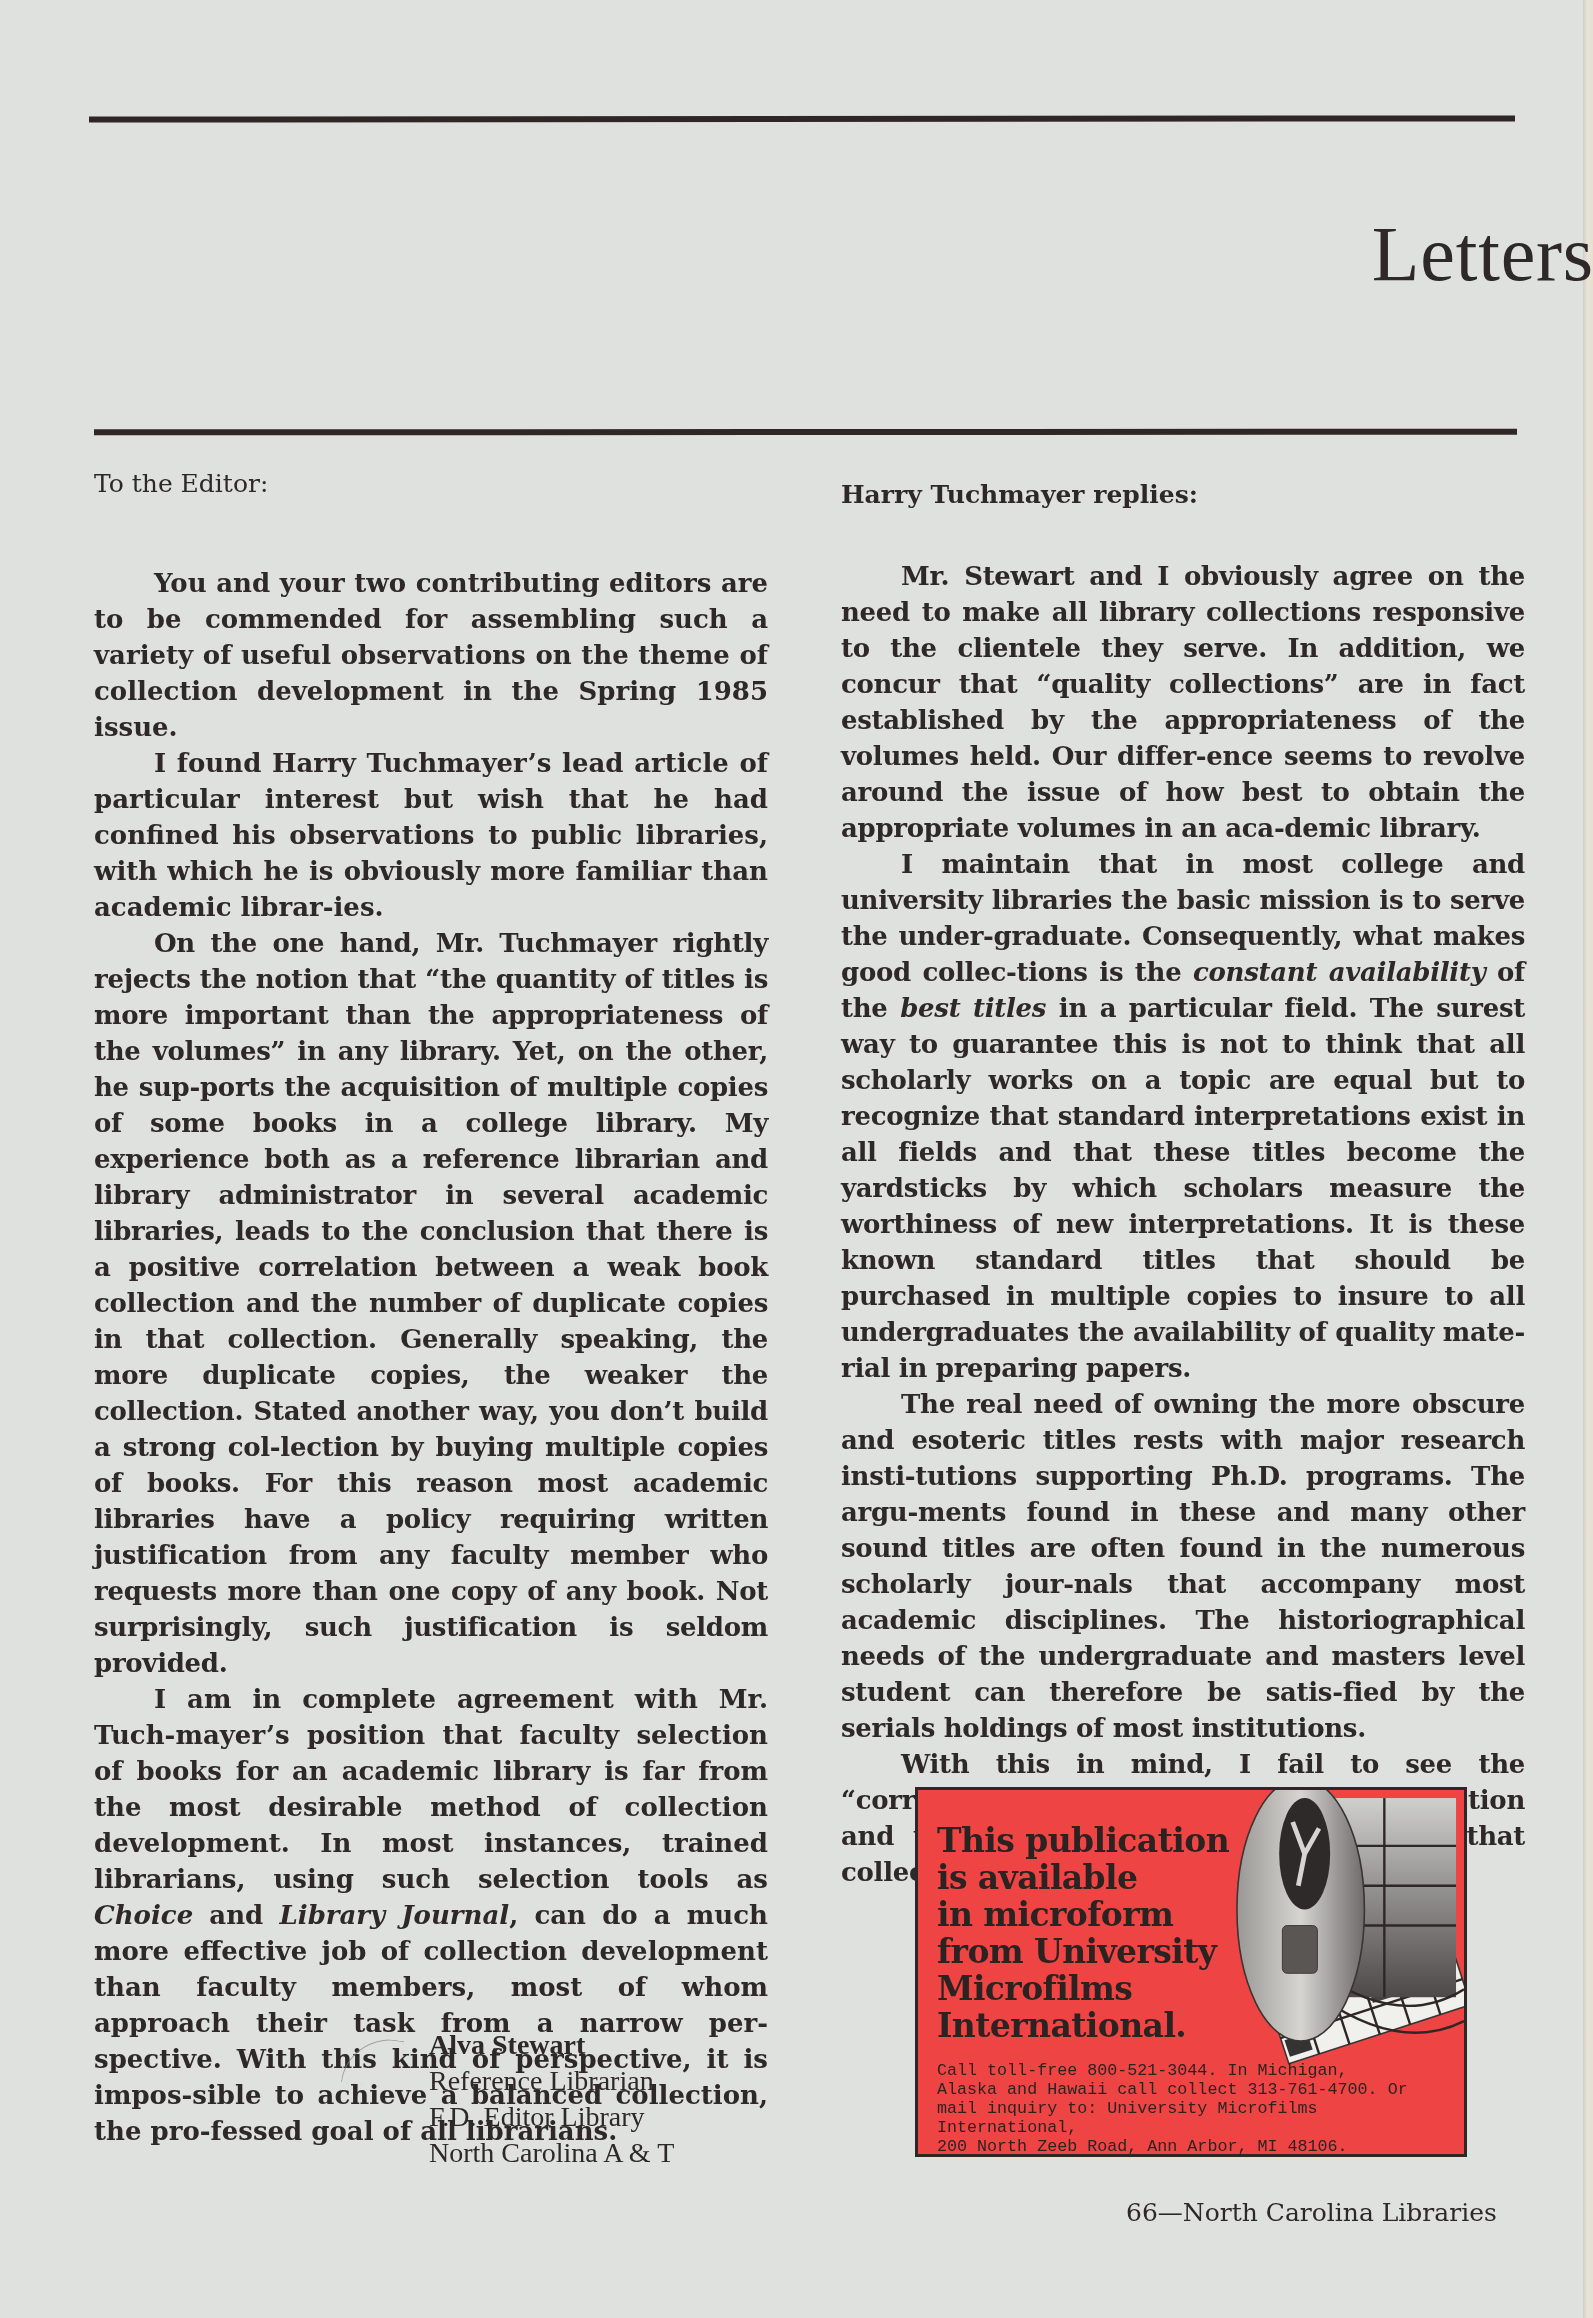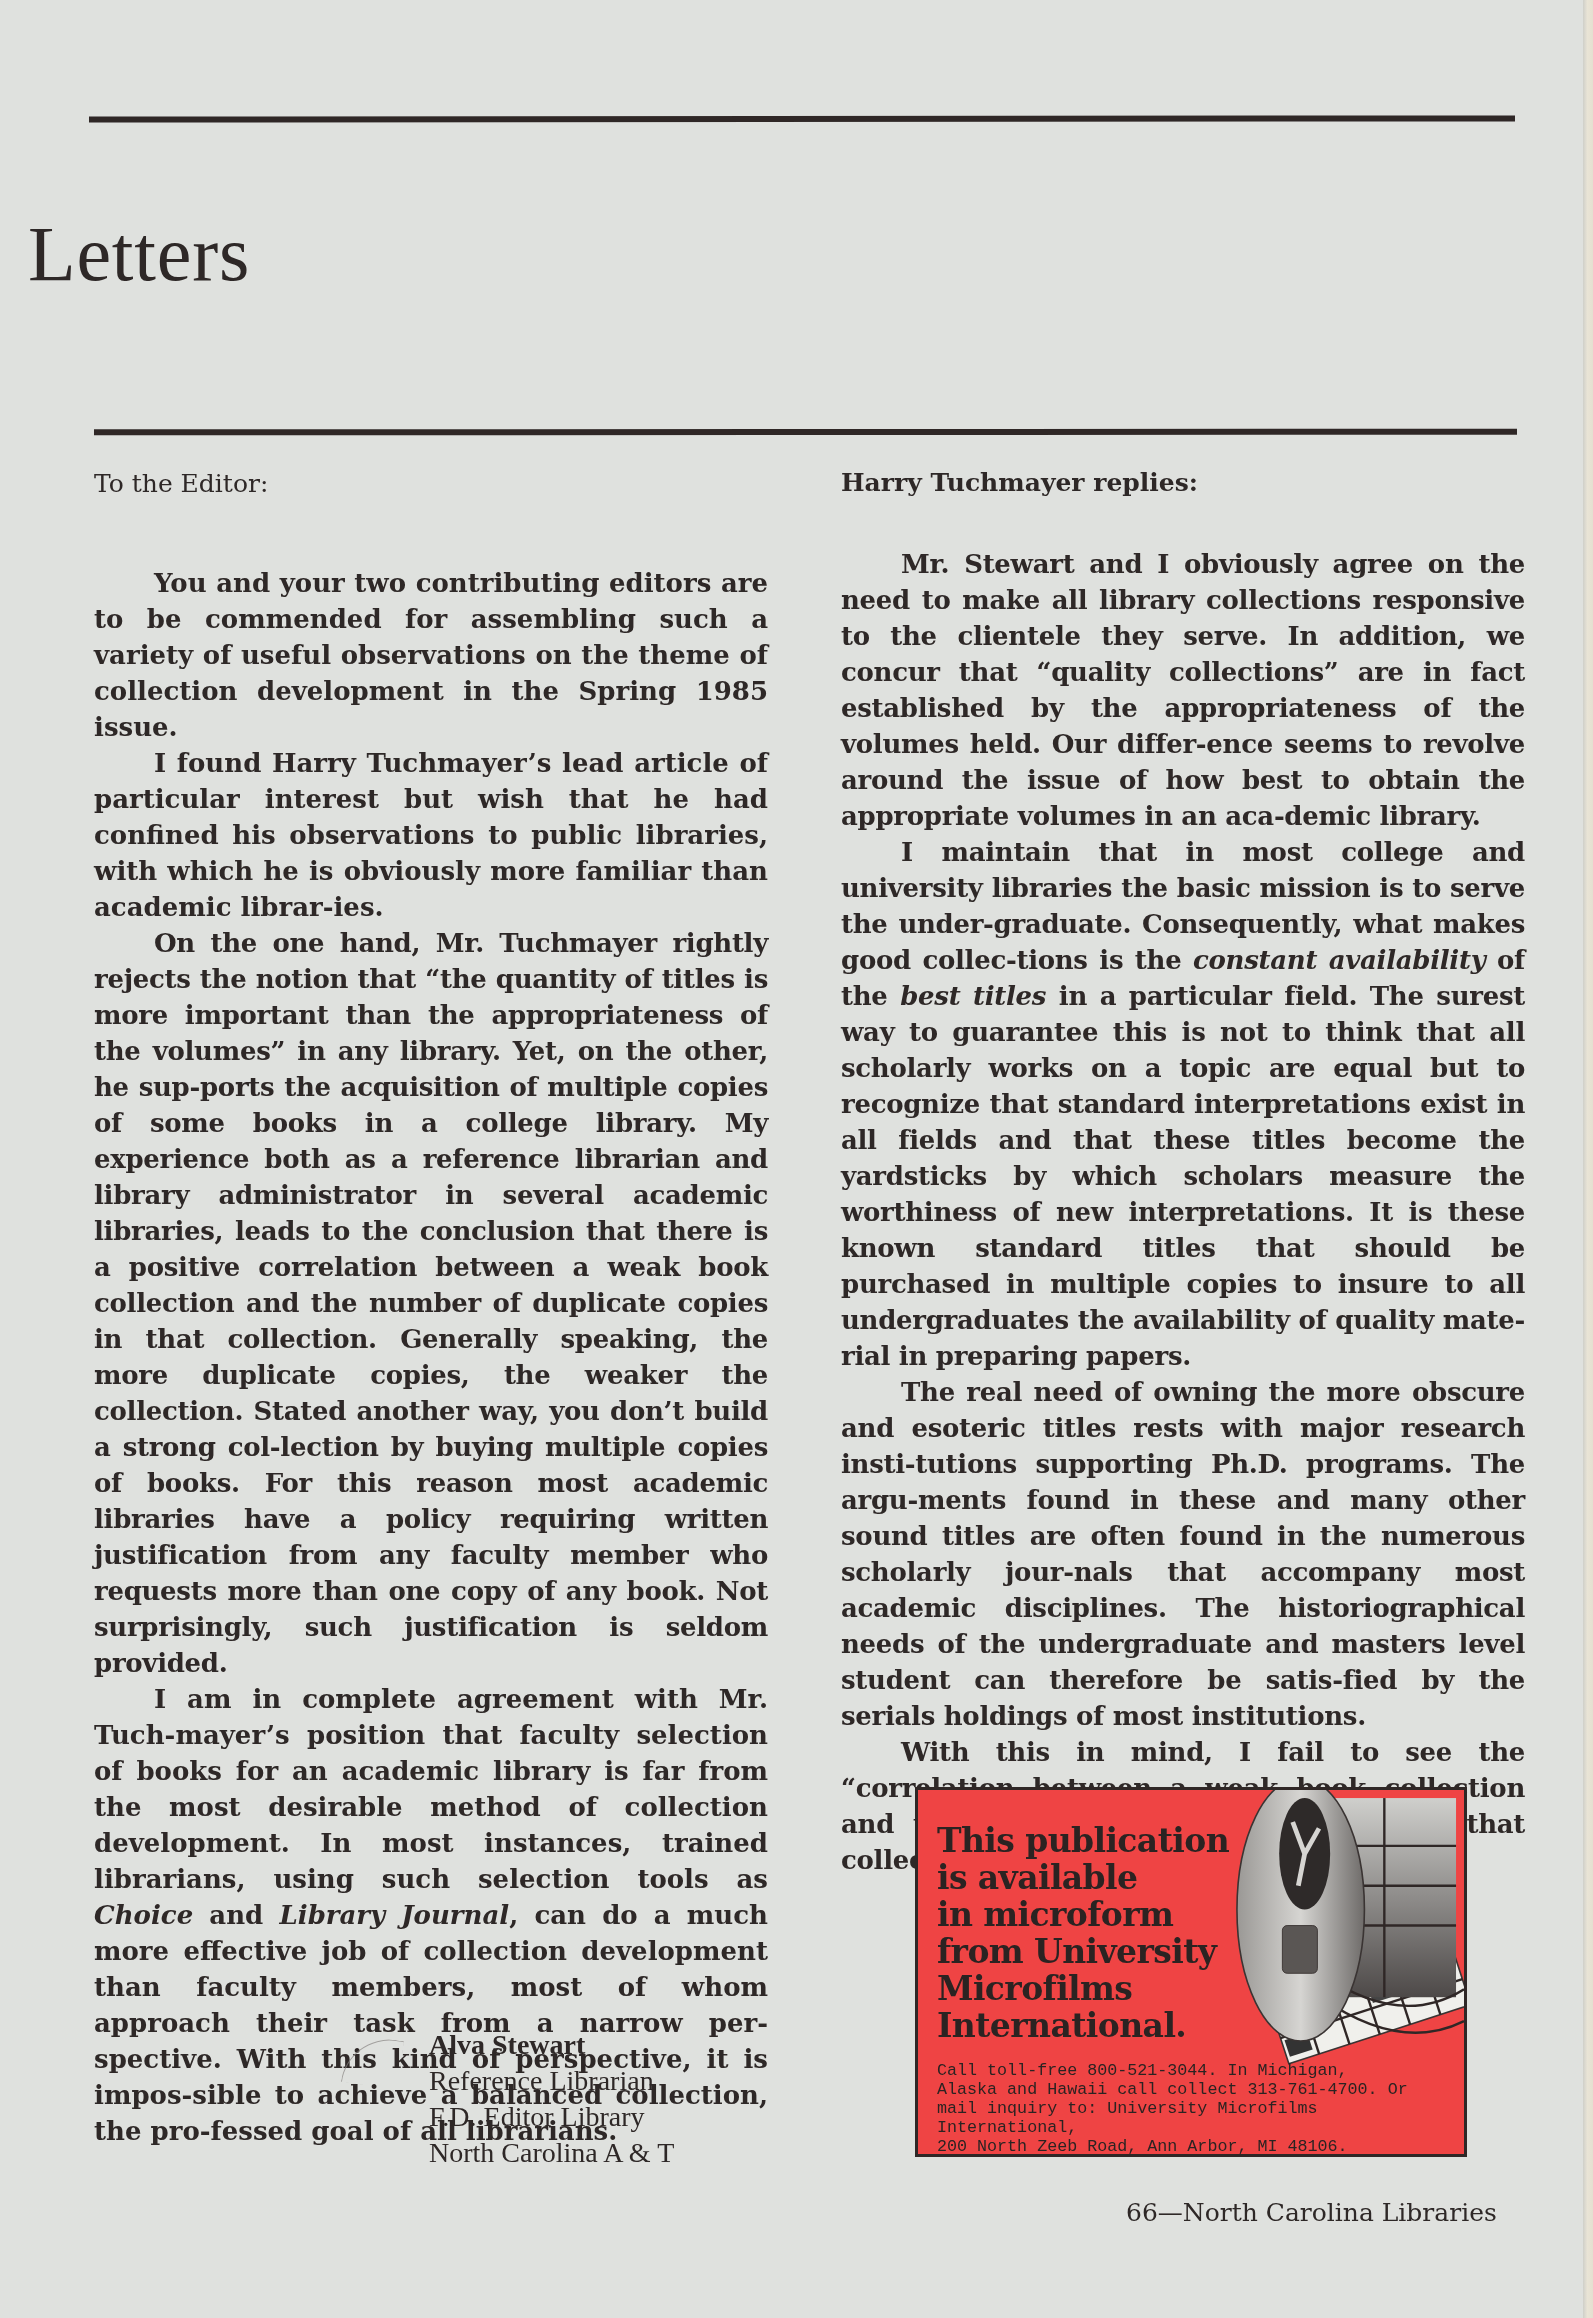"Letters" .title { padding-left: 28px -> 36px; text-align: left -> right }
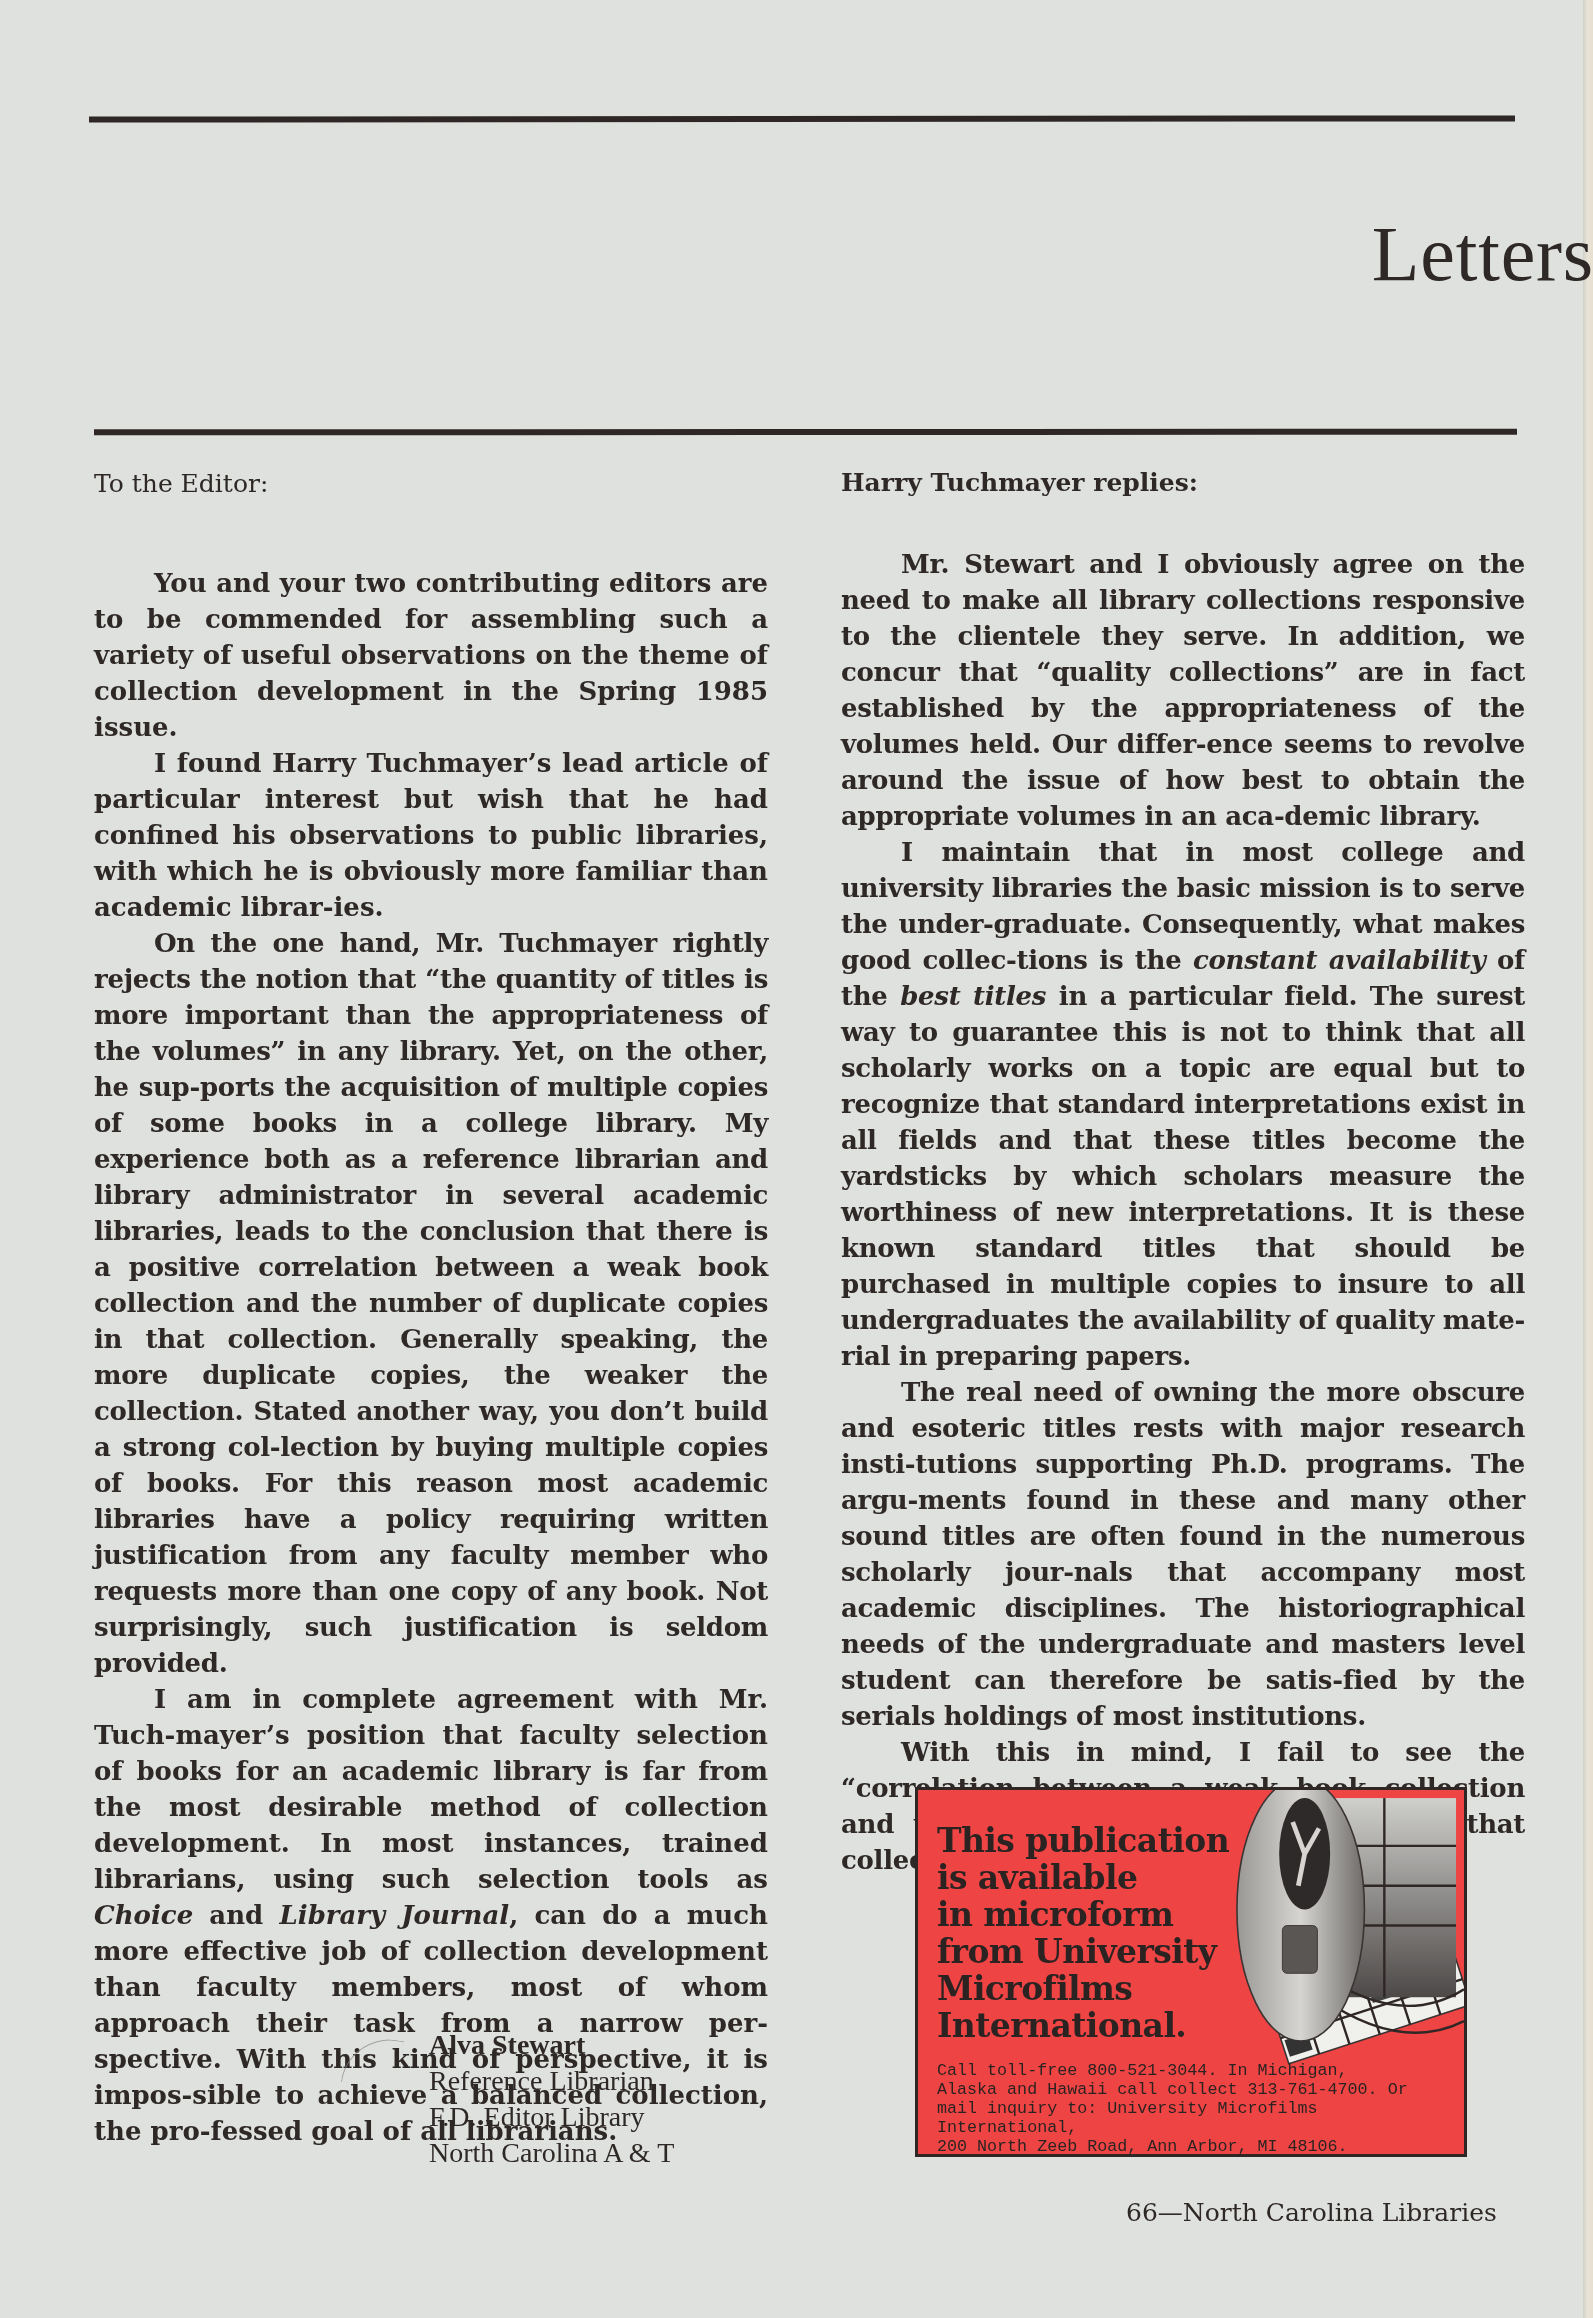"Harry Tuchmayer replies:" .reply-head { margin: 4px 0 45px 0 -> 16px 0 45px 0 }
